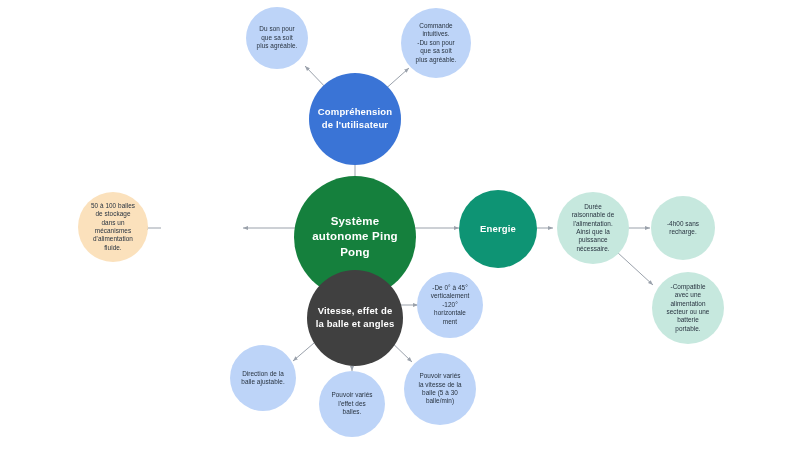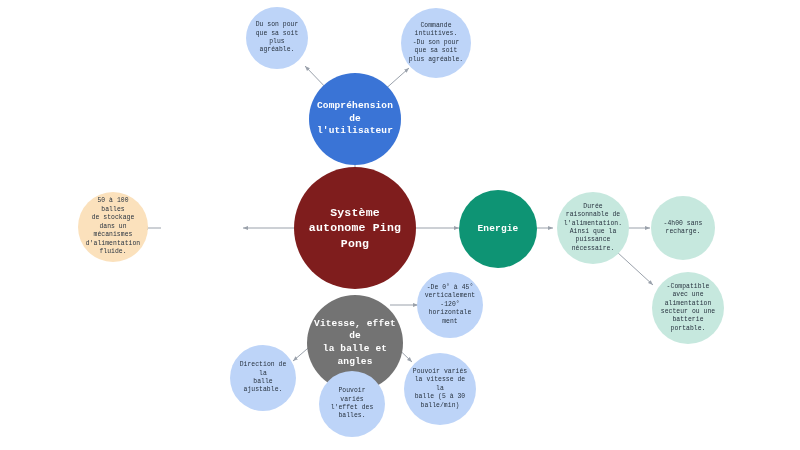"Compréhension" .node { font-family: Liberation Mono, monospace -> none }
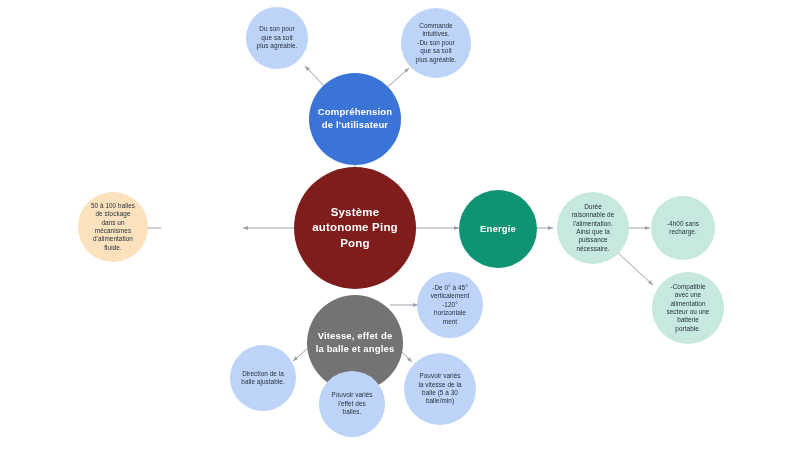"Système" div.node { background: #7f1d1d -> #15803d; top: 167px -> 176px }
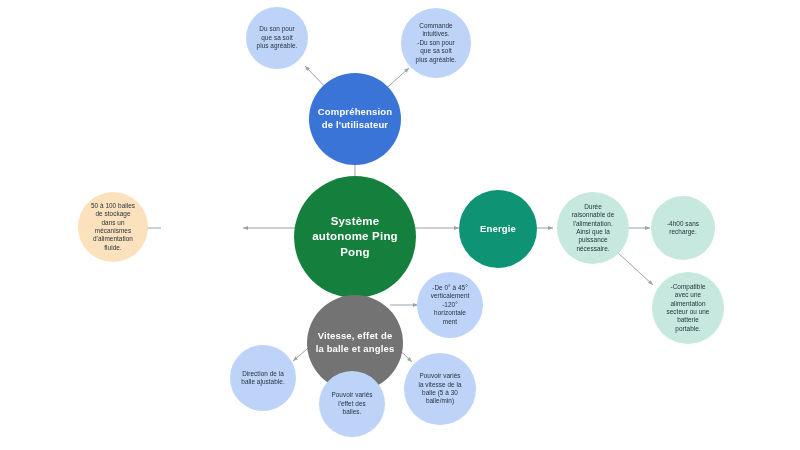"Vitesse, effet de" div.node { background: #737373 -> #404040; top: 295px -> 270px }
